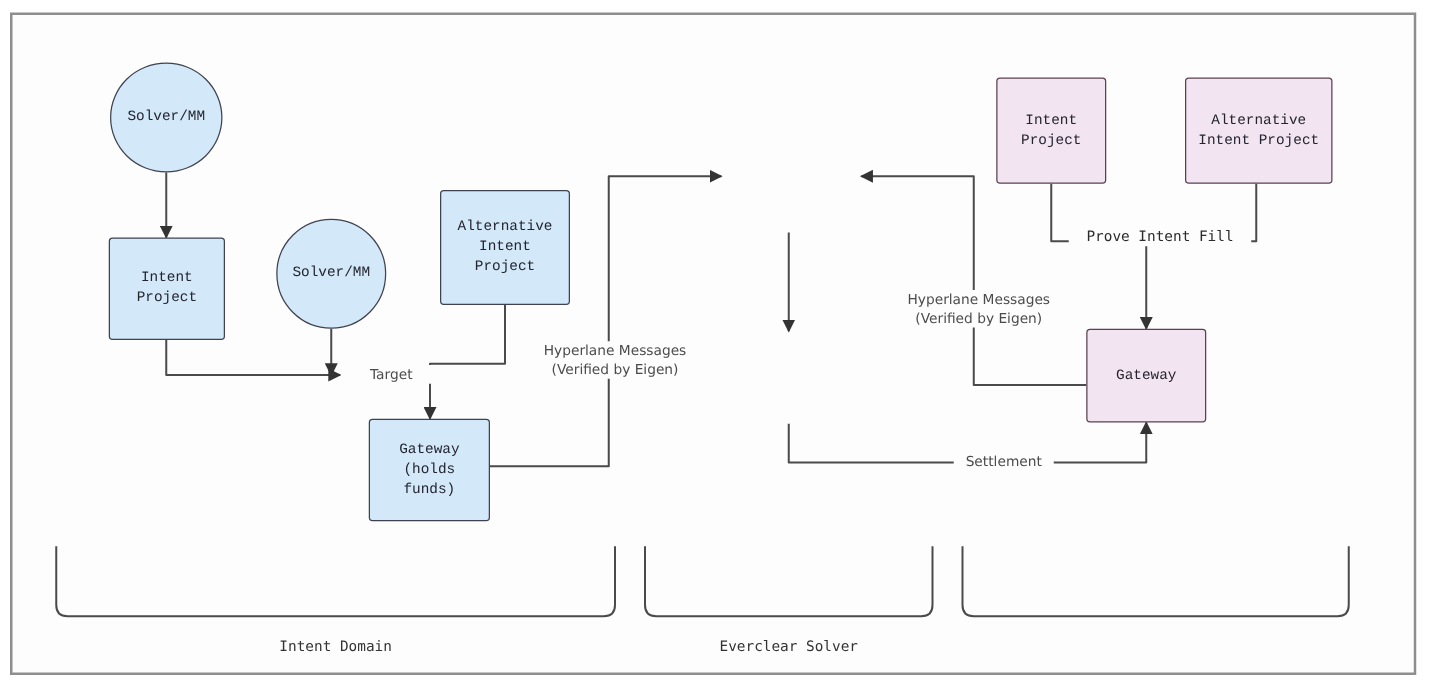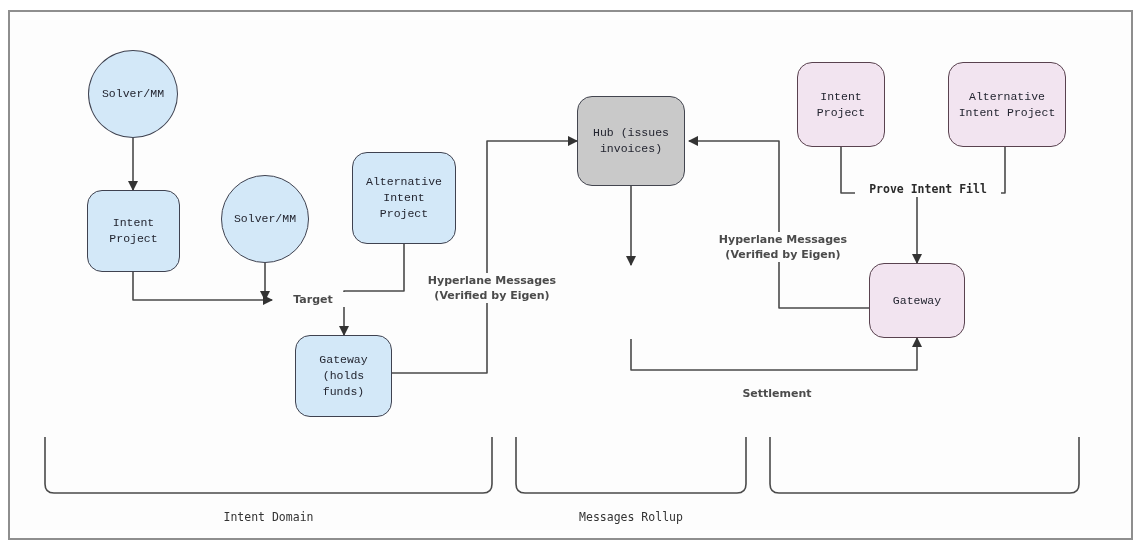"Intent" .node.rect { border-radius: 15px -> 3px }
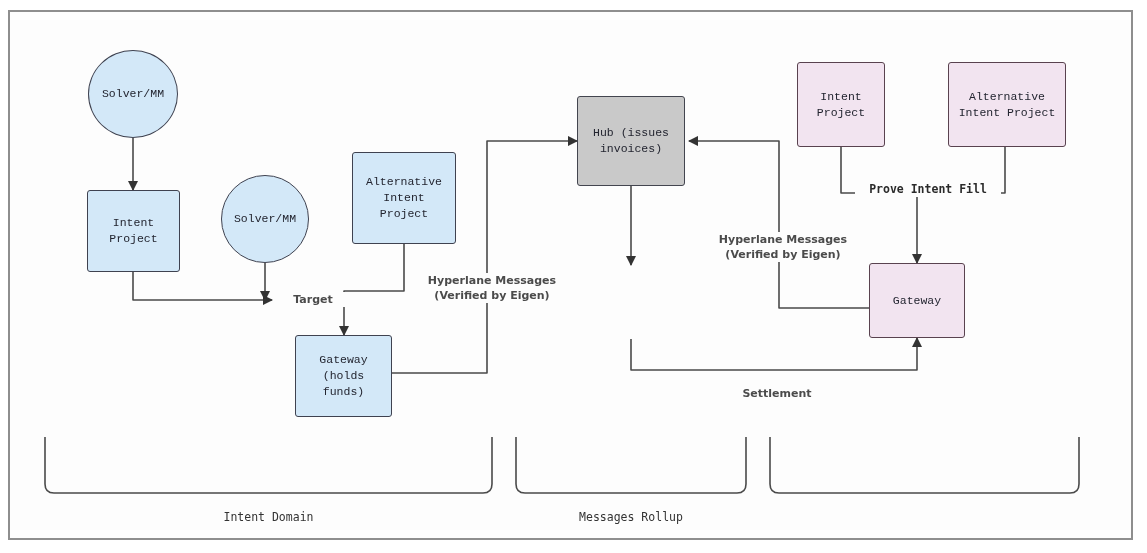"Hub (issues" div.node { html: <div>Hub (issues invoices)</div> -> none }
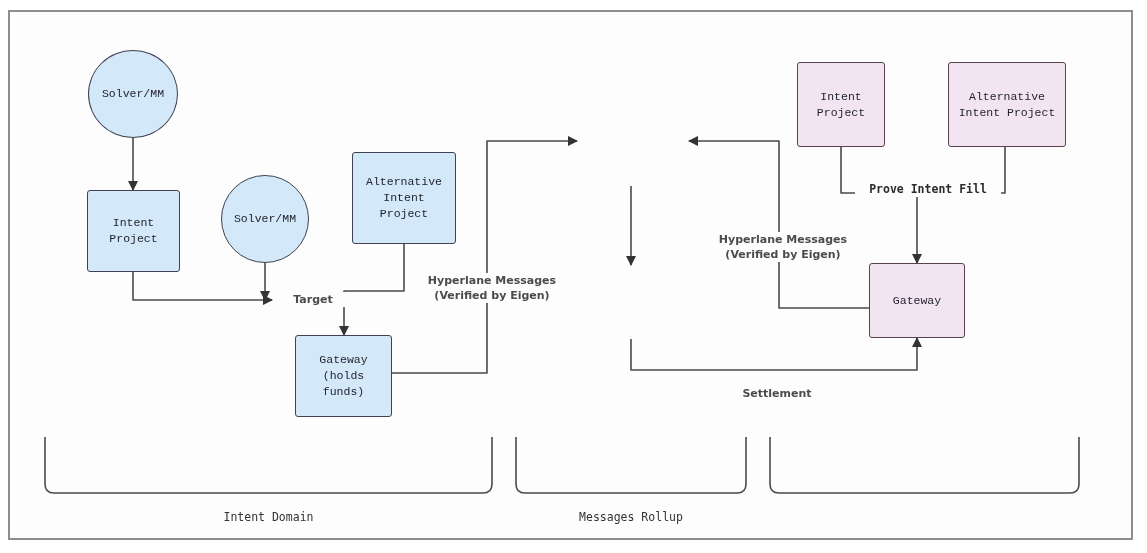"Prove Intent Fill" .edge-label { font-weight: bold -> none }
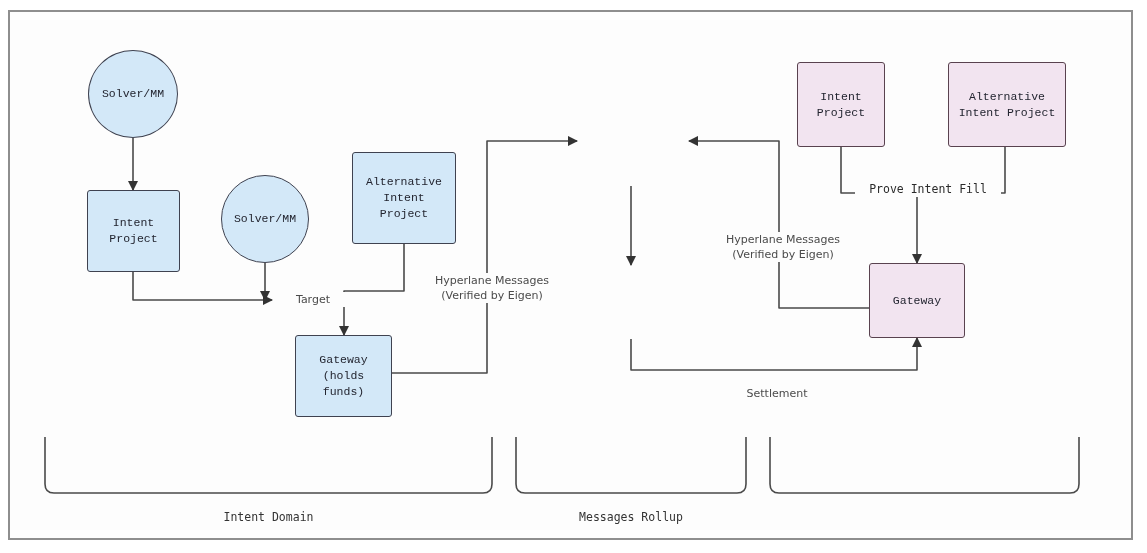"Settlement" div.edge-label { left: 737px -> 763px; margin-top: 24px -> none }
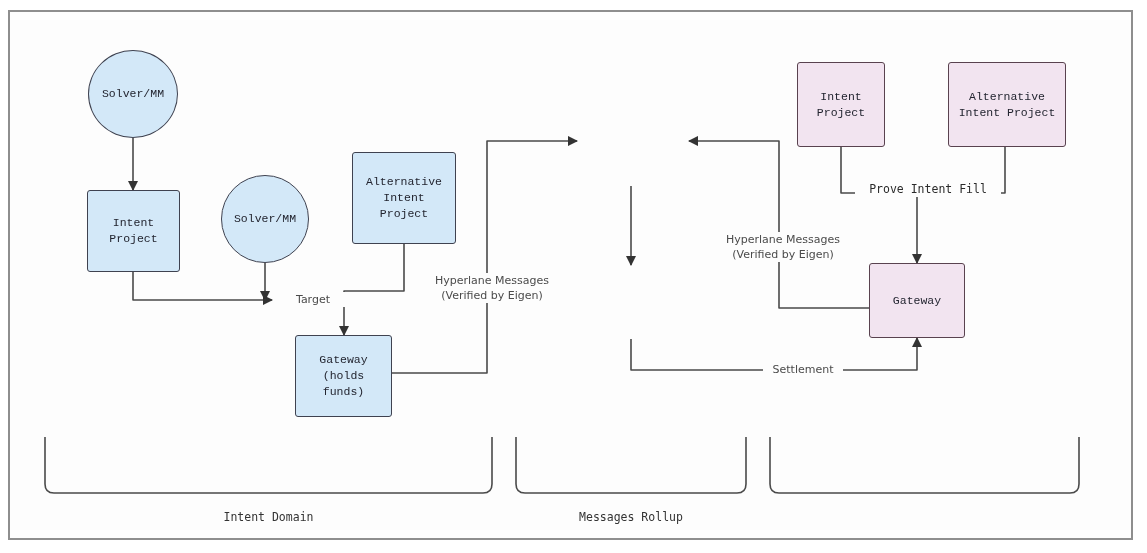"Messages Rollup" div.domain-label { text: Messages Rollup -> Everclear Solver }
